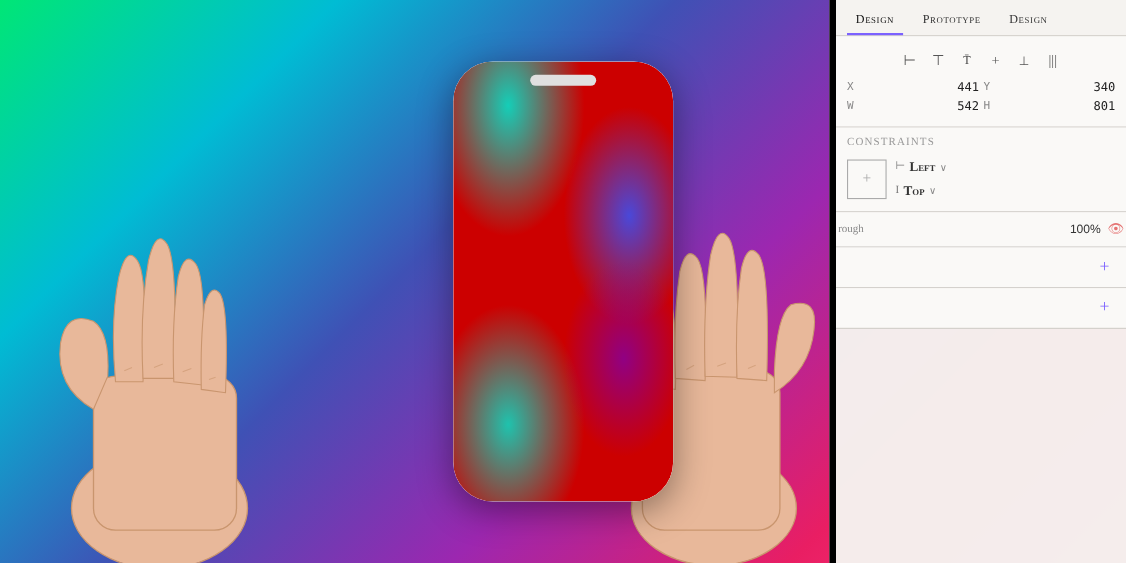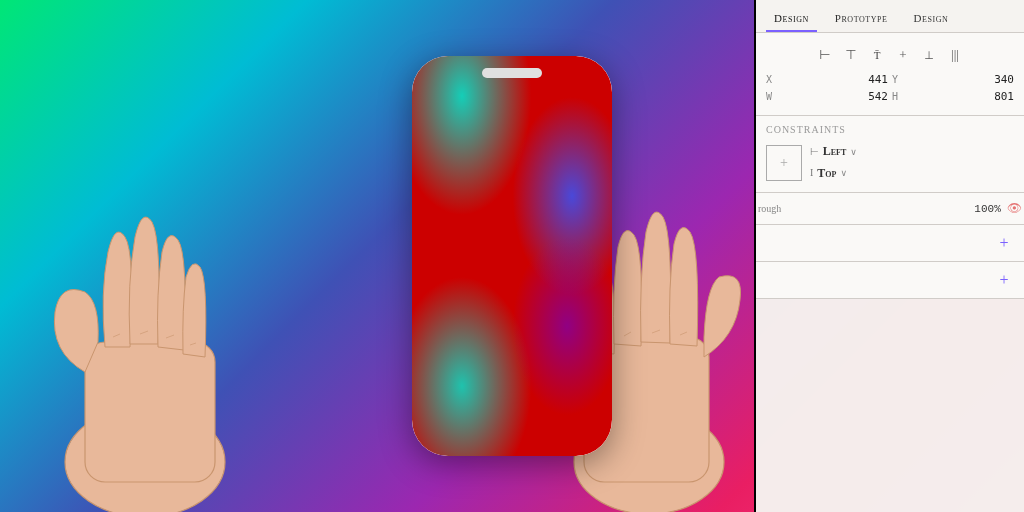"Design" .panel { border-left: 2px solid #000000 -> 6px solid #000000 }
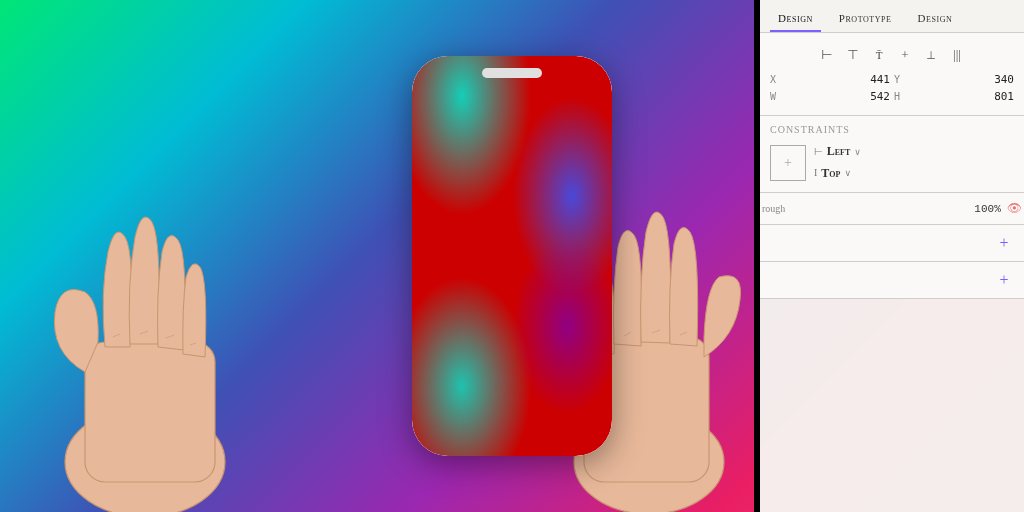"100%" .opacity-value { font-family: Liberation Mono, monospace -> Liberation Sans, sans-serif }
